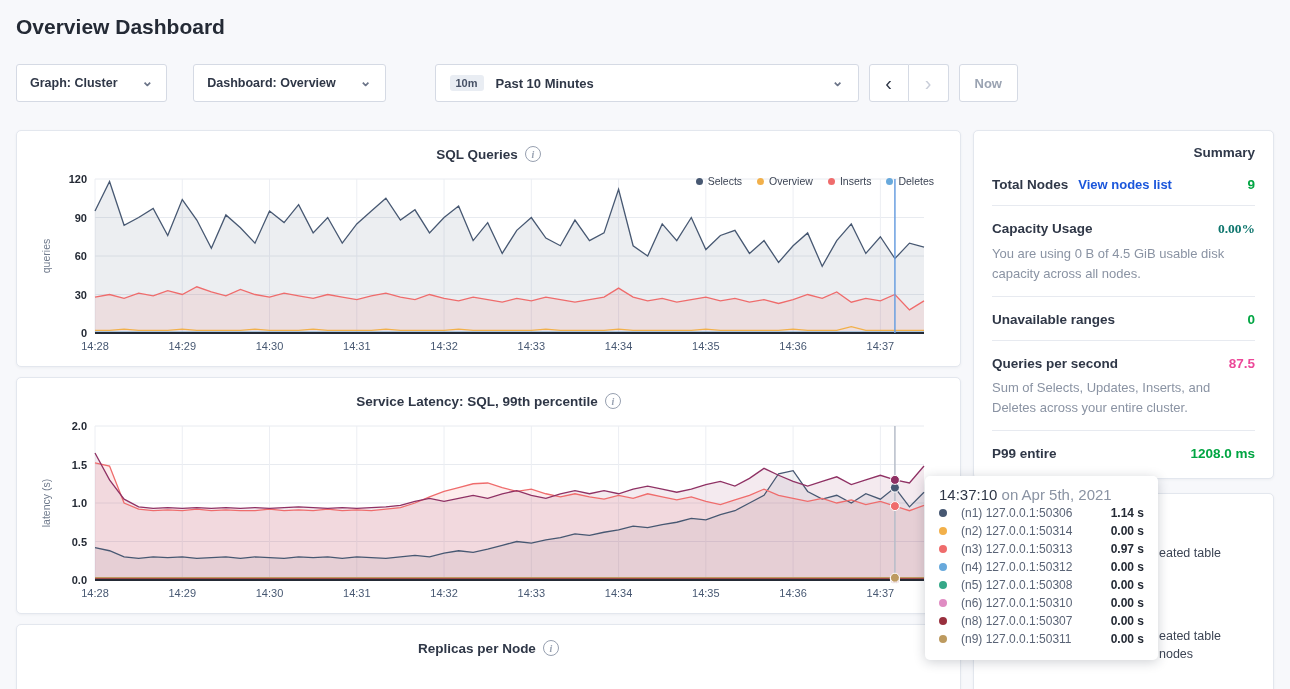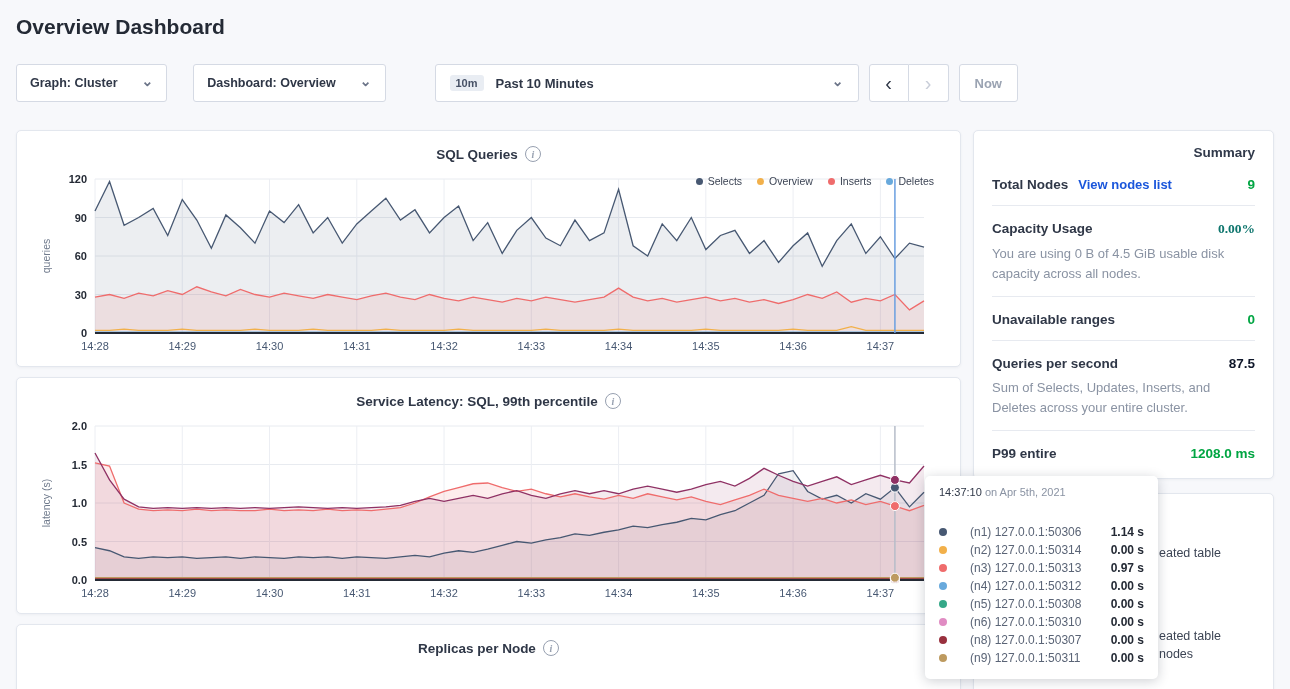"87.5" span.sum-value { color: #0f172a -> #ec4899 }
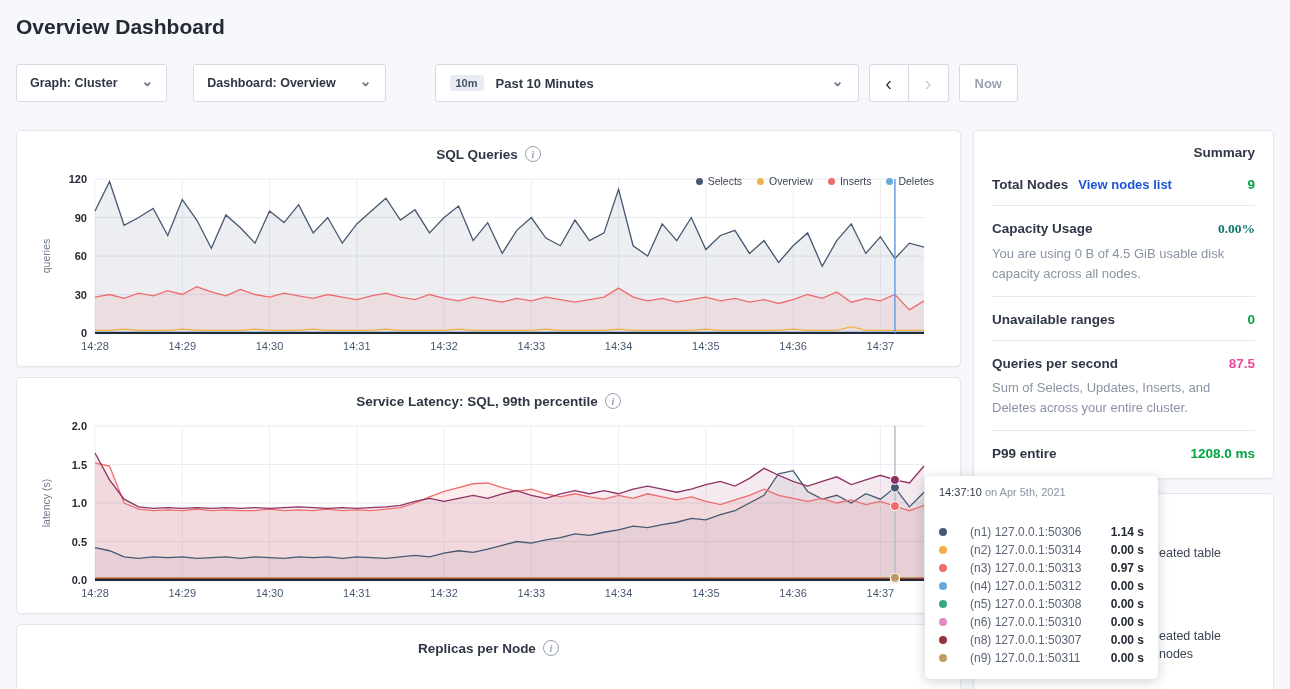"14:37:10 on Apr 5th, 2021" .tt-head { font-size: 11px -> 15px; margin-bottom: 25px -> 1px }
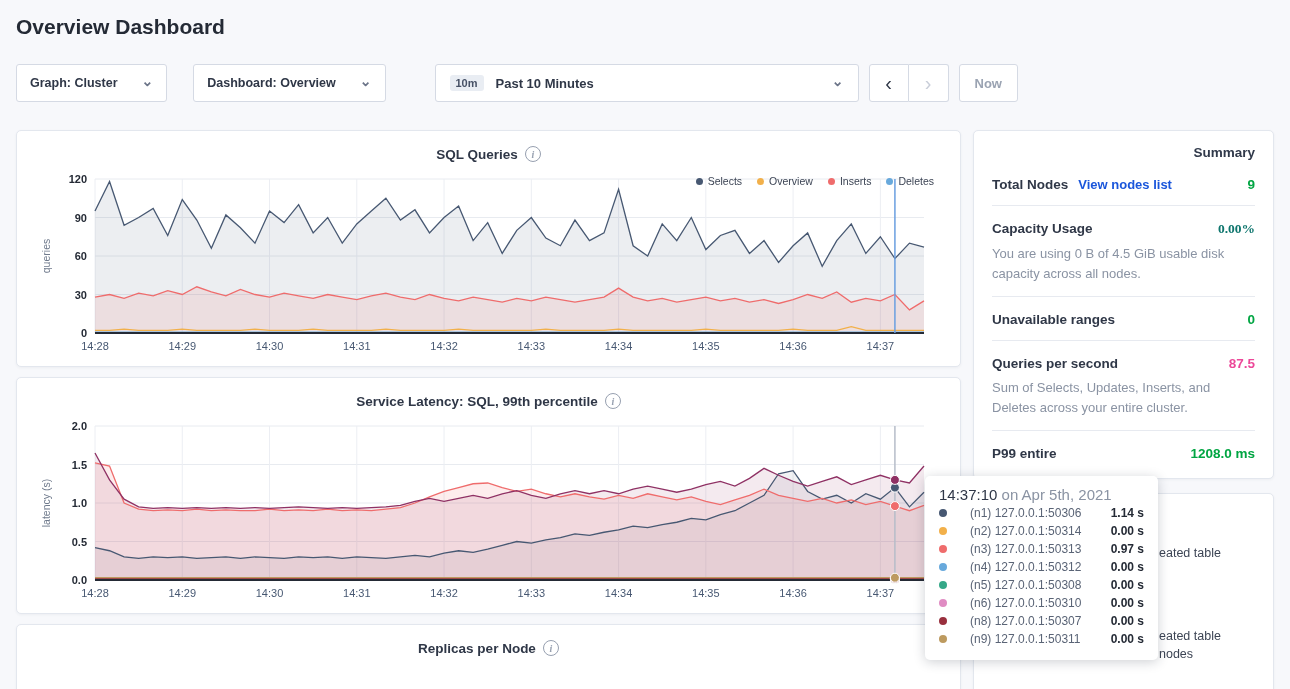"(n1) 127.0.0.1:50306" .tt-row { gap: 23px -> 14px }
